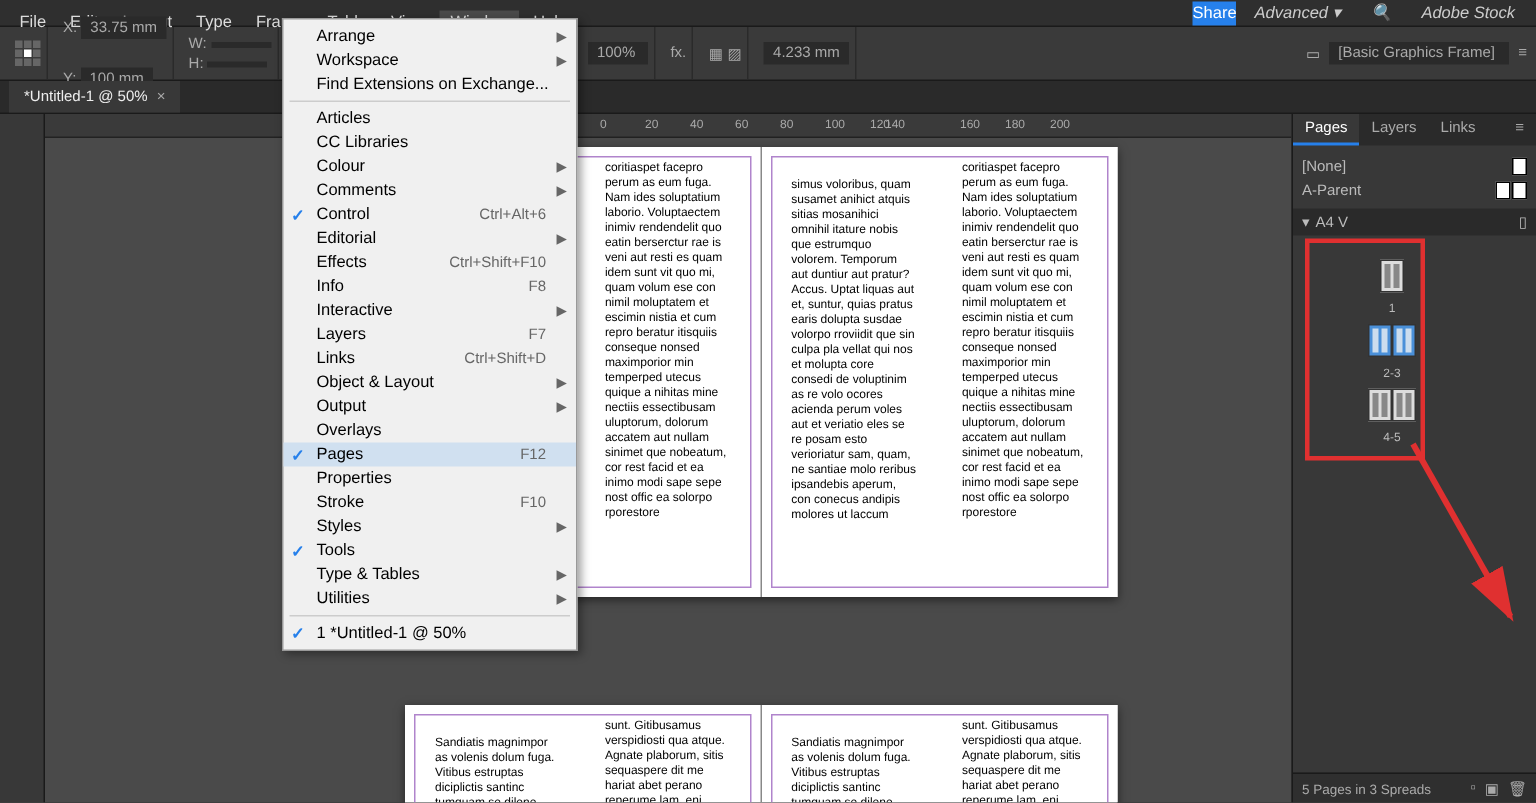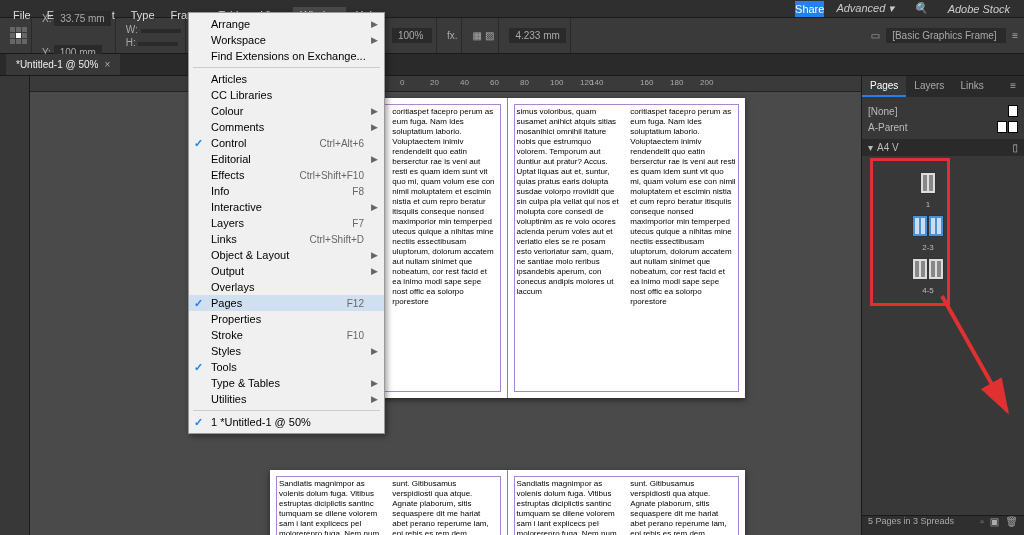"coritiaspet facepro perum as eum" .textframe p { margin: 0 -> 11px }
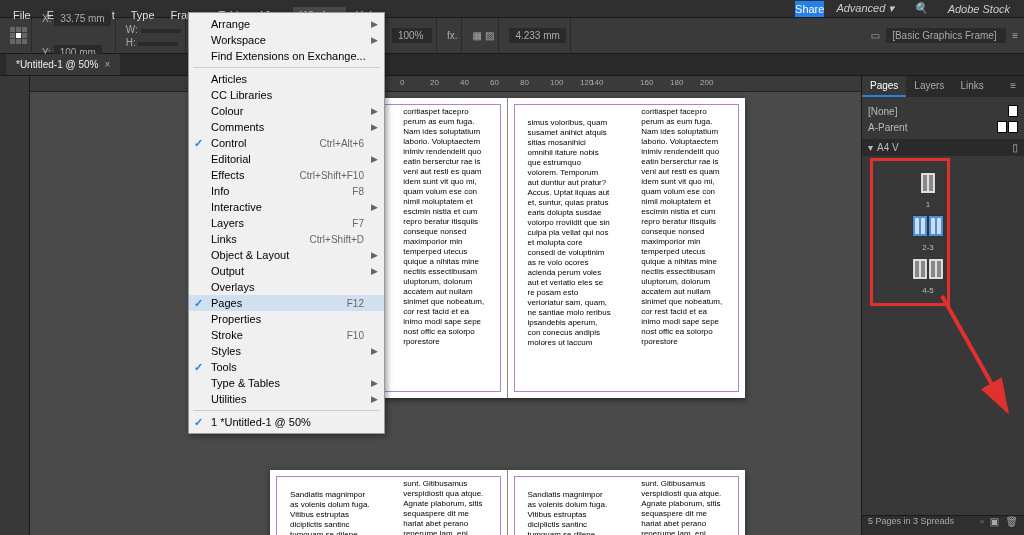"5 Pages in 3 Spreads" .panel-footer { align-items: none -> center }
